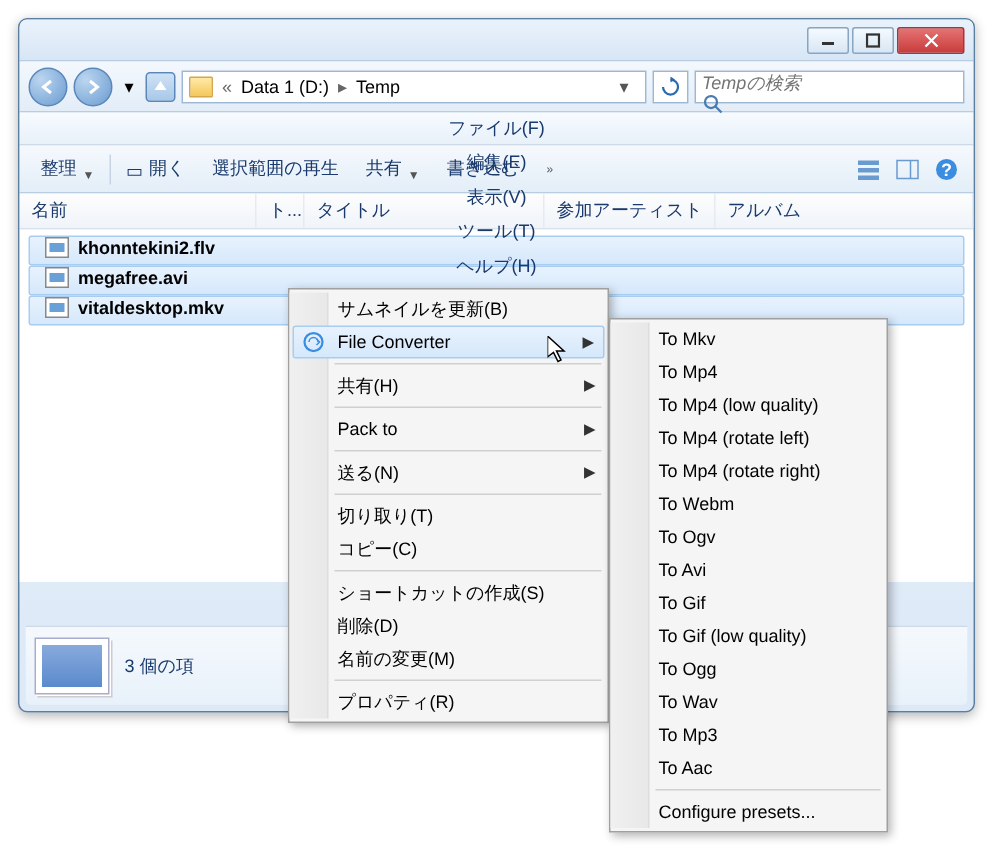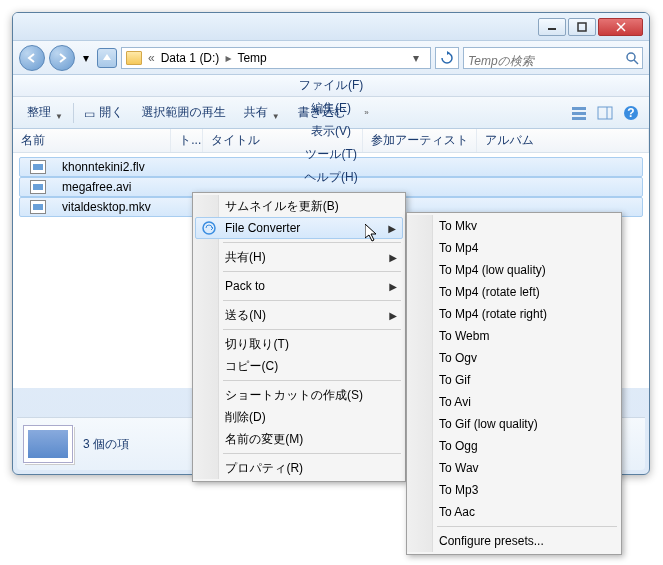"Tempの検索" .search { align-items: flex-end -> flex-start; flex-direction: none -> column }
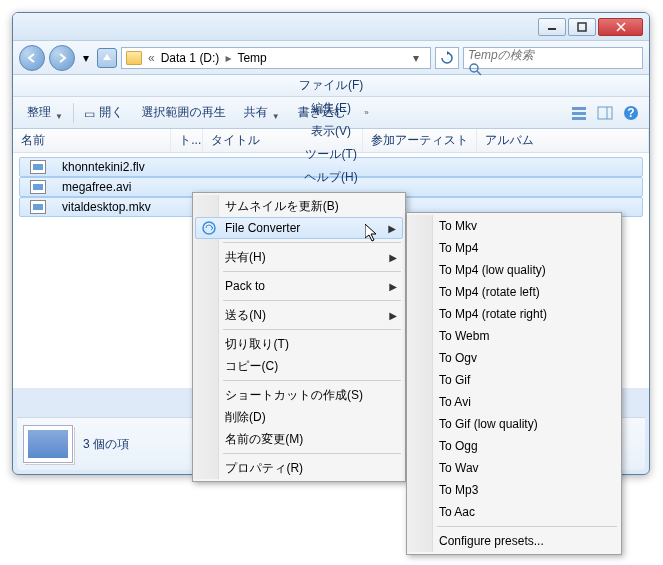"khonntekini2.flv" .filerow { align-items: center -> flex-start; font-weight: none -> bold; gap: 16px -> 6px }
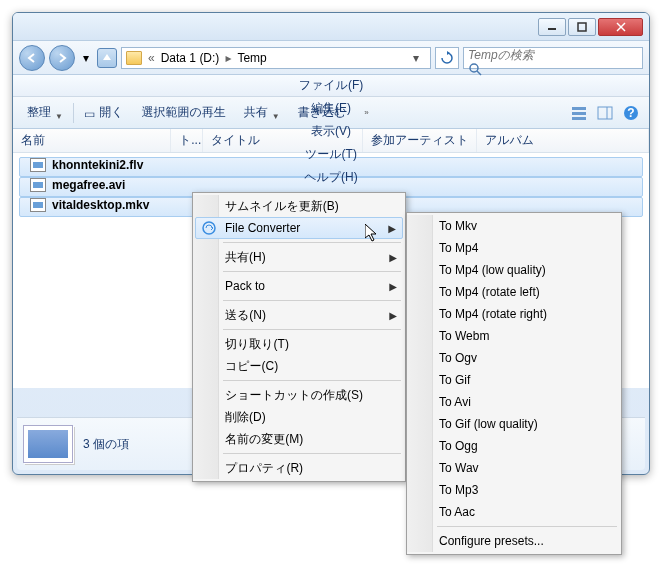"To Mkv" .ctxsub { width: 216px -> 186px }
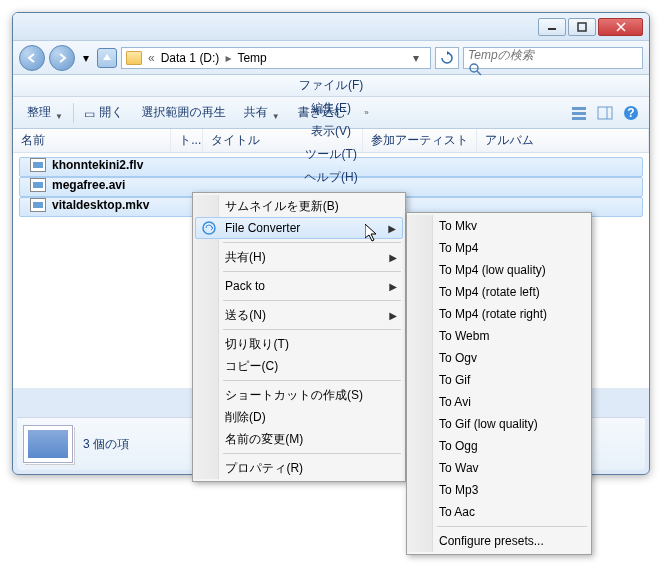"To Gif" div.ctxrow { order: before "To Avi" -> after "To Avi" }
